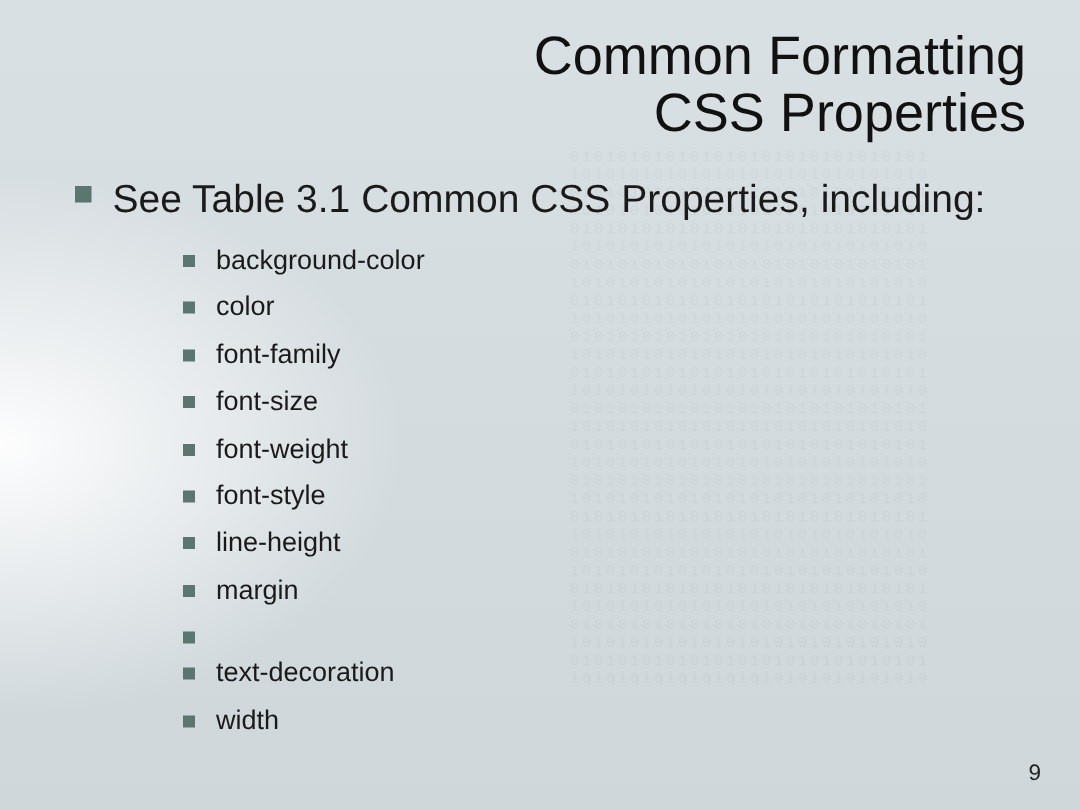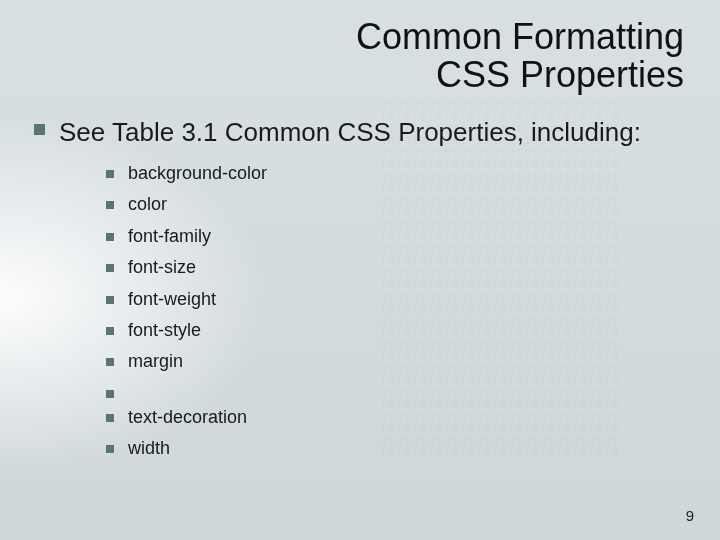"Common Formatting" .slide { padding: 18px 24px 20px 34px -> 18px 24px 20px 50px }
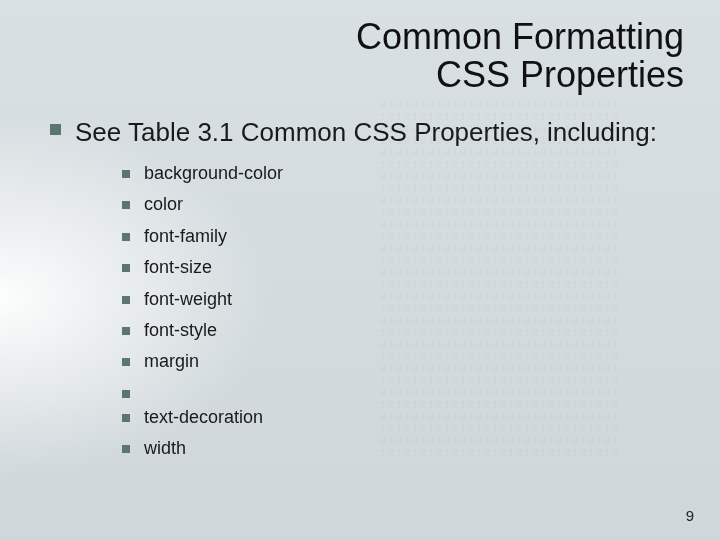"line-height" div.bullet-lvl2 { html: none -> <div> <span></span> <span>line-height</span> </div> }
